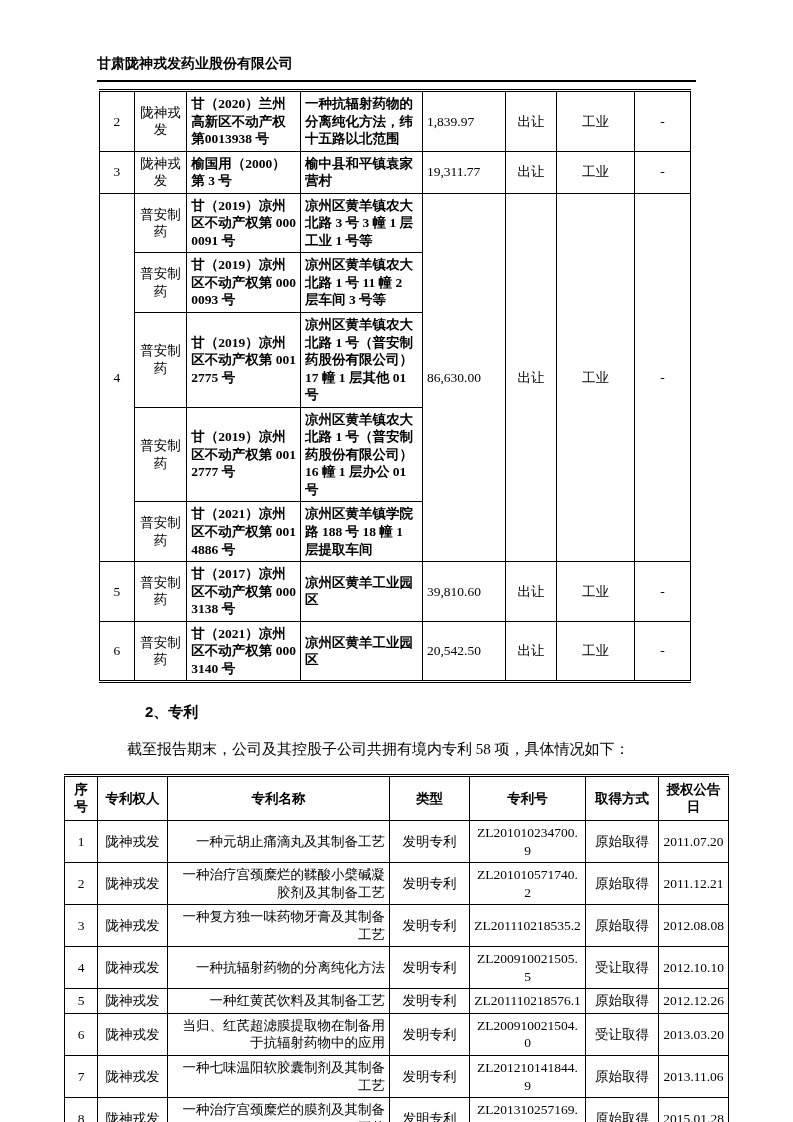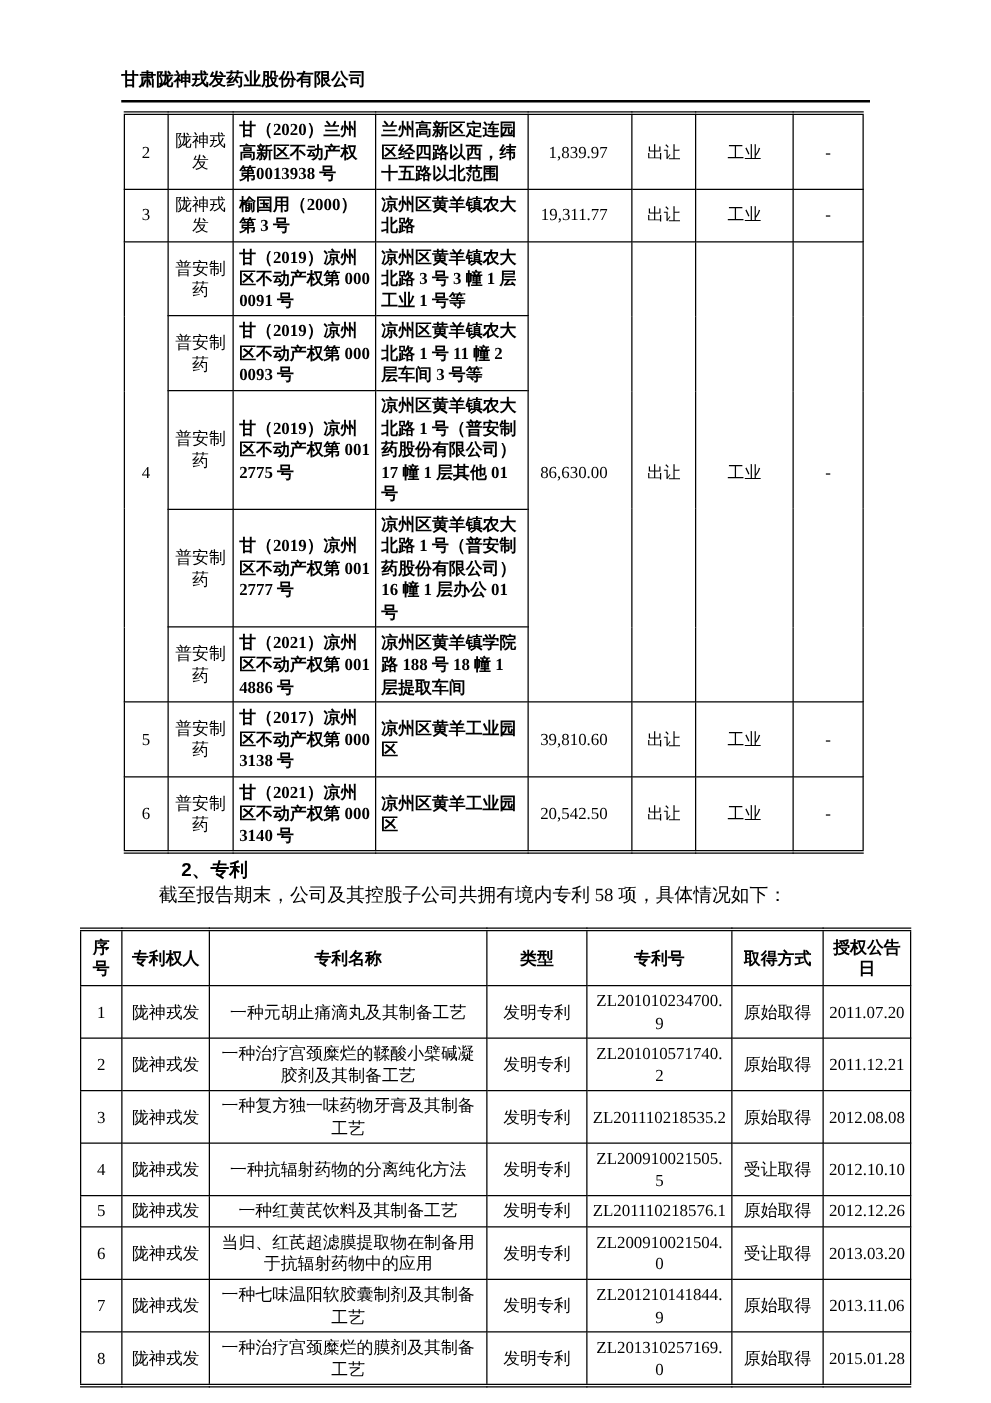"兰州高新区定连园区经四路以西，纬十五路以北范围" td.cell-location { text: 兰州高新区定连园区经四路以西 -> 一种抗辐射药物的分离纯化方法 }
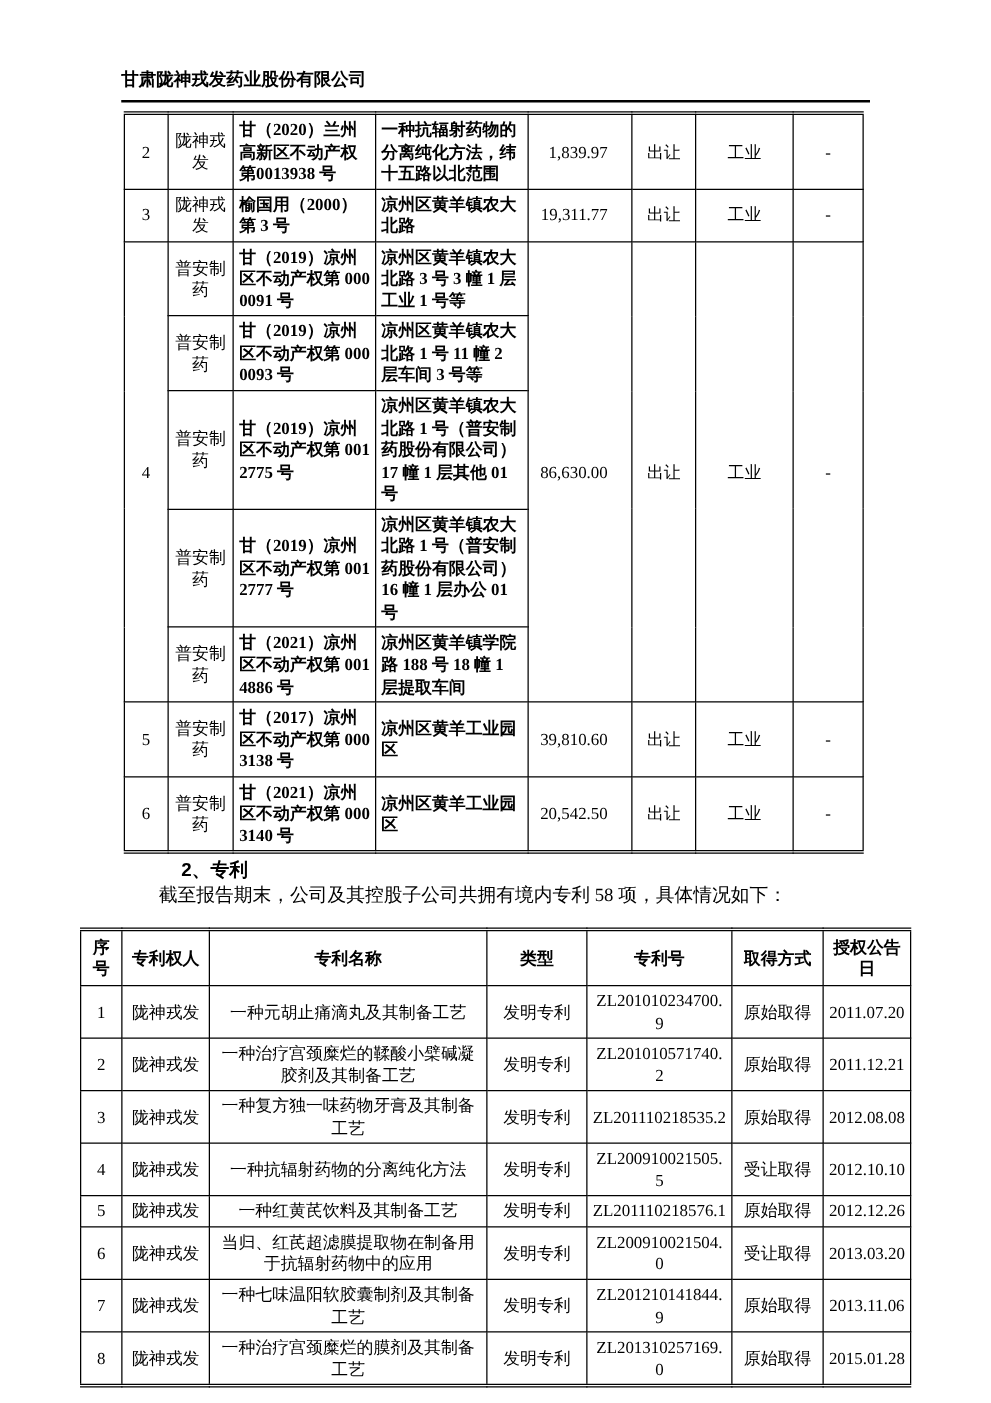"1,839.97" .land-table td.cell-area { text-align: right -> left }
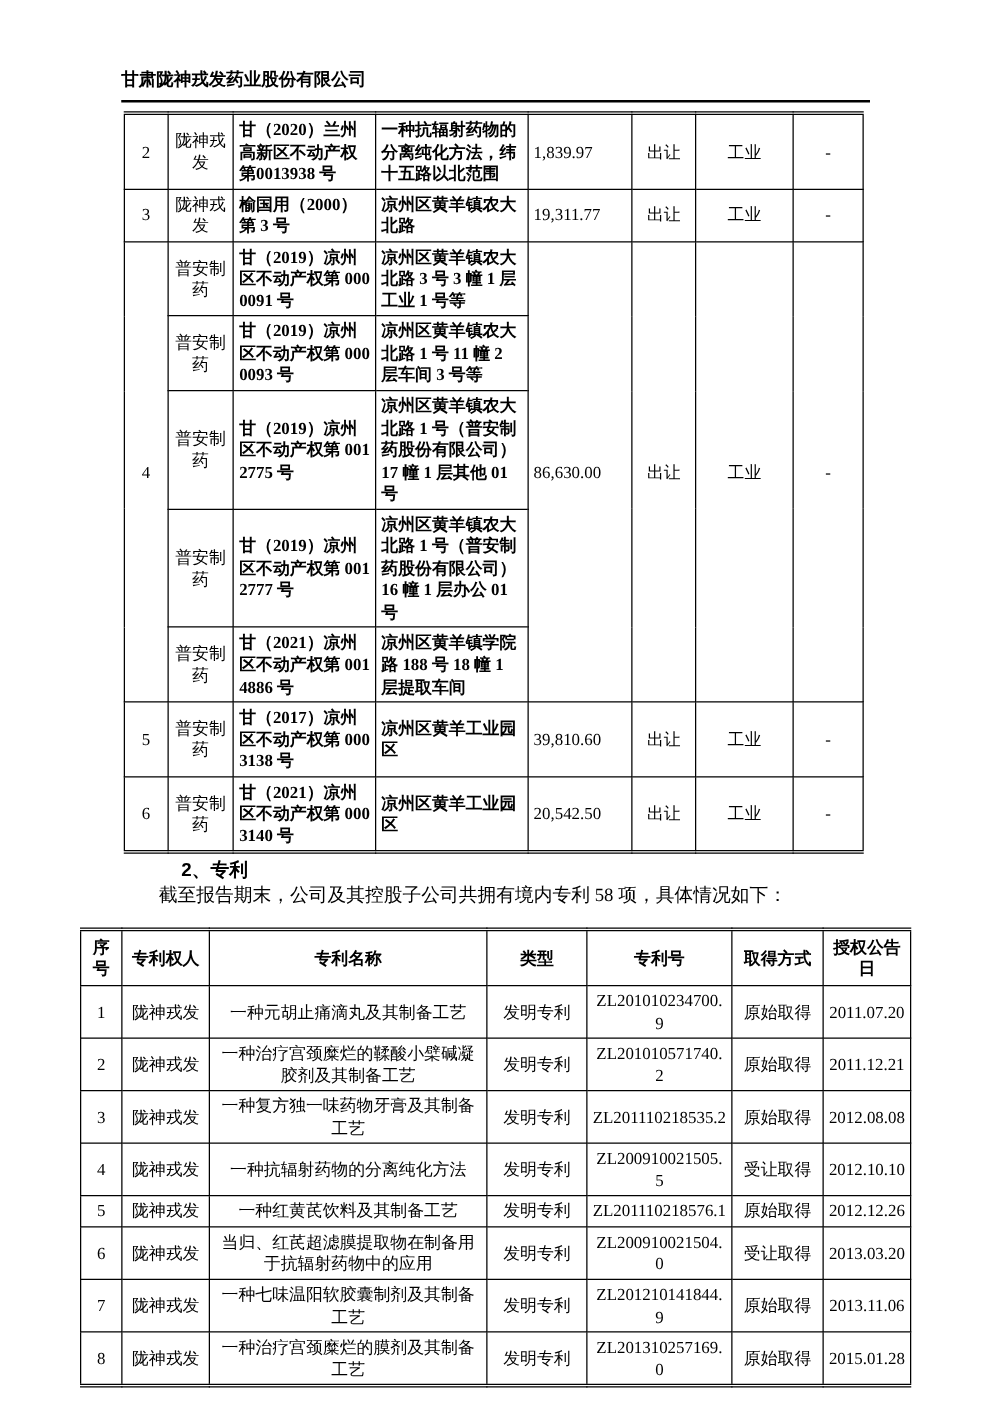"凉州区黄羊镇农大北路" td.cell-location { text: 凉州区黄羊镇农大北路 -> 榆中县和平镇袁家营村 }
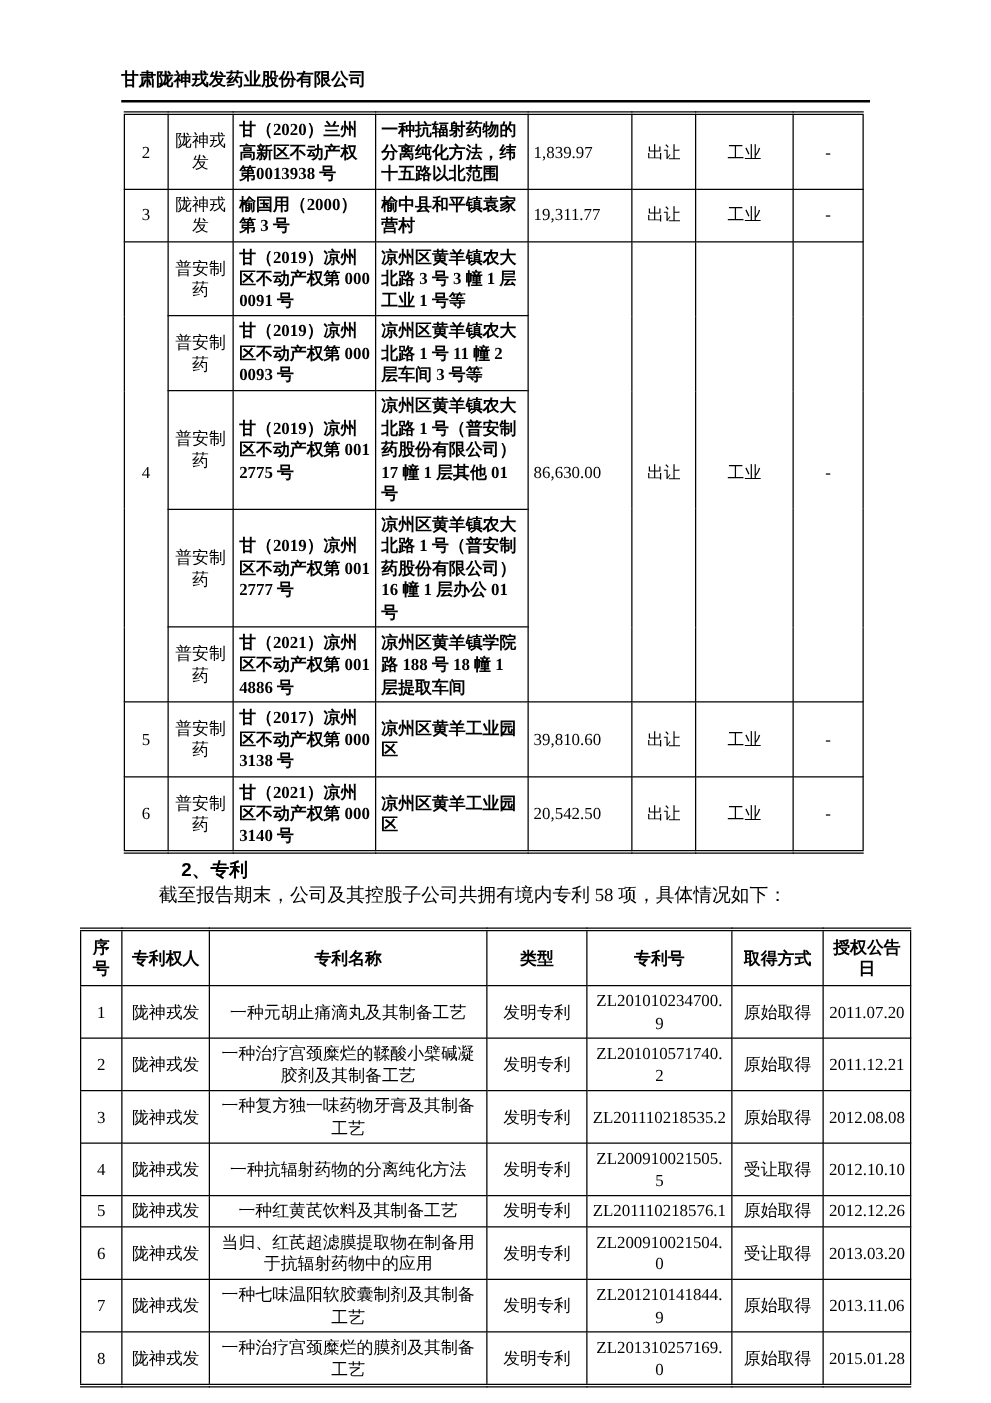"2、专利" .section-heading { margin-top: 4px -> 20px }
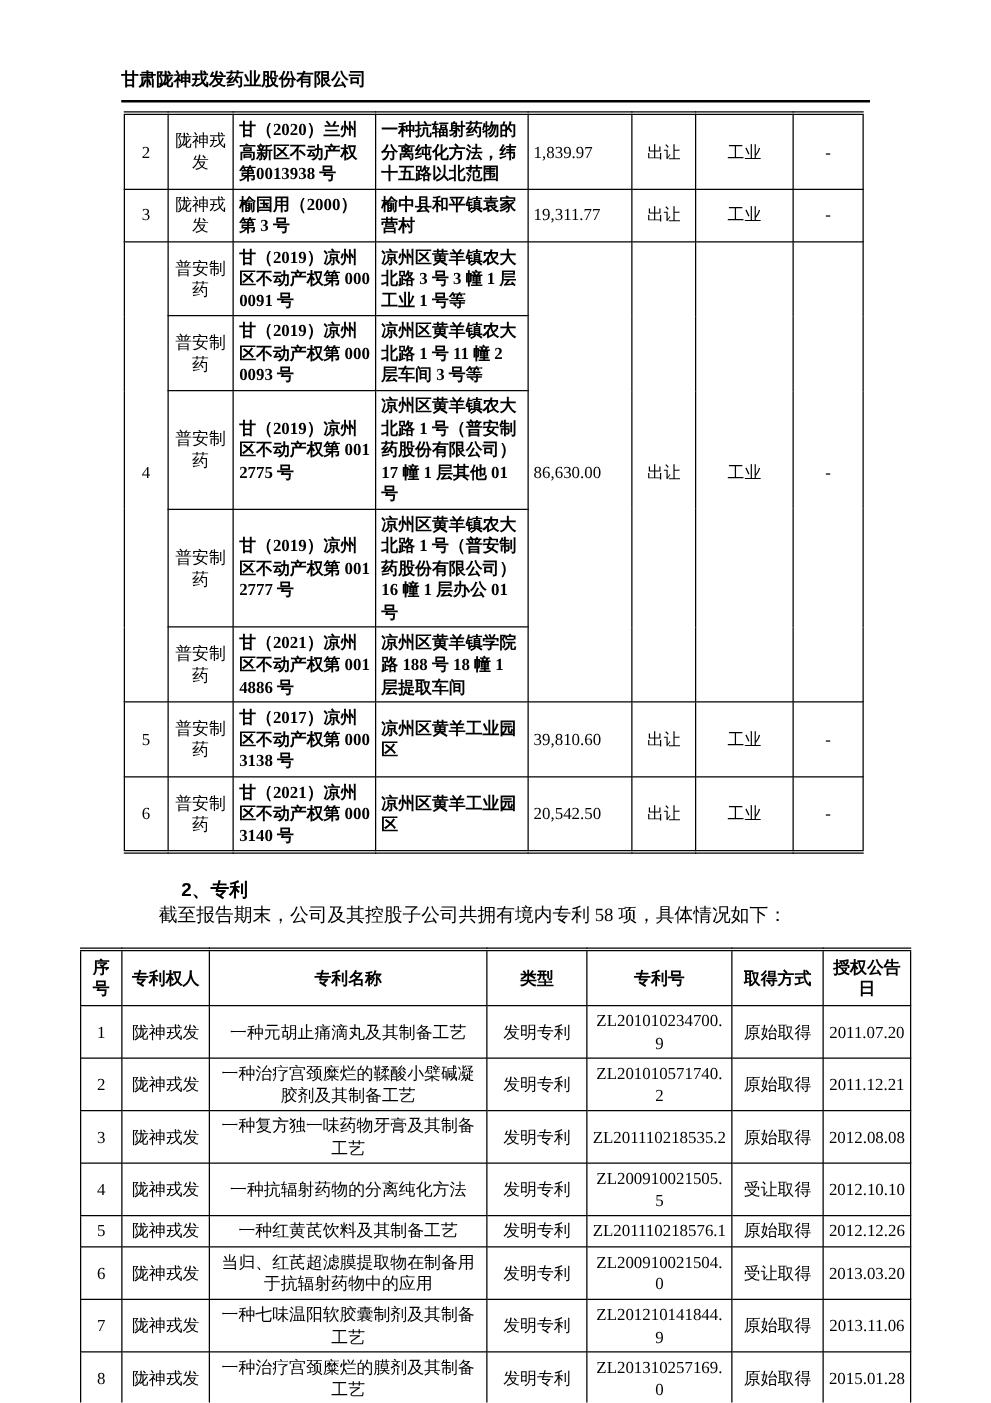"截至报告期末，公司及其控股子公司共拥有境内专利 58 项，具体情况如下：" .intro-para { margin-top: none -> 16px }
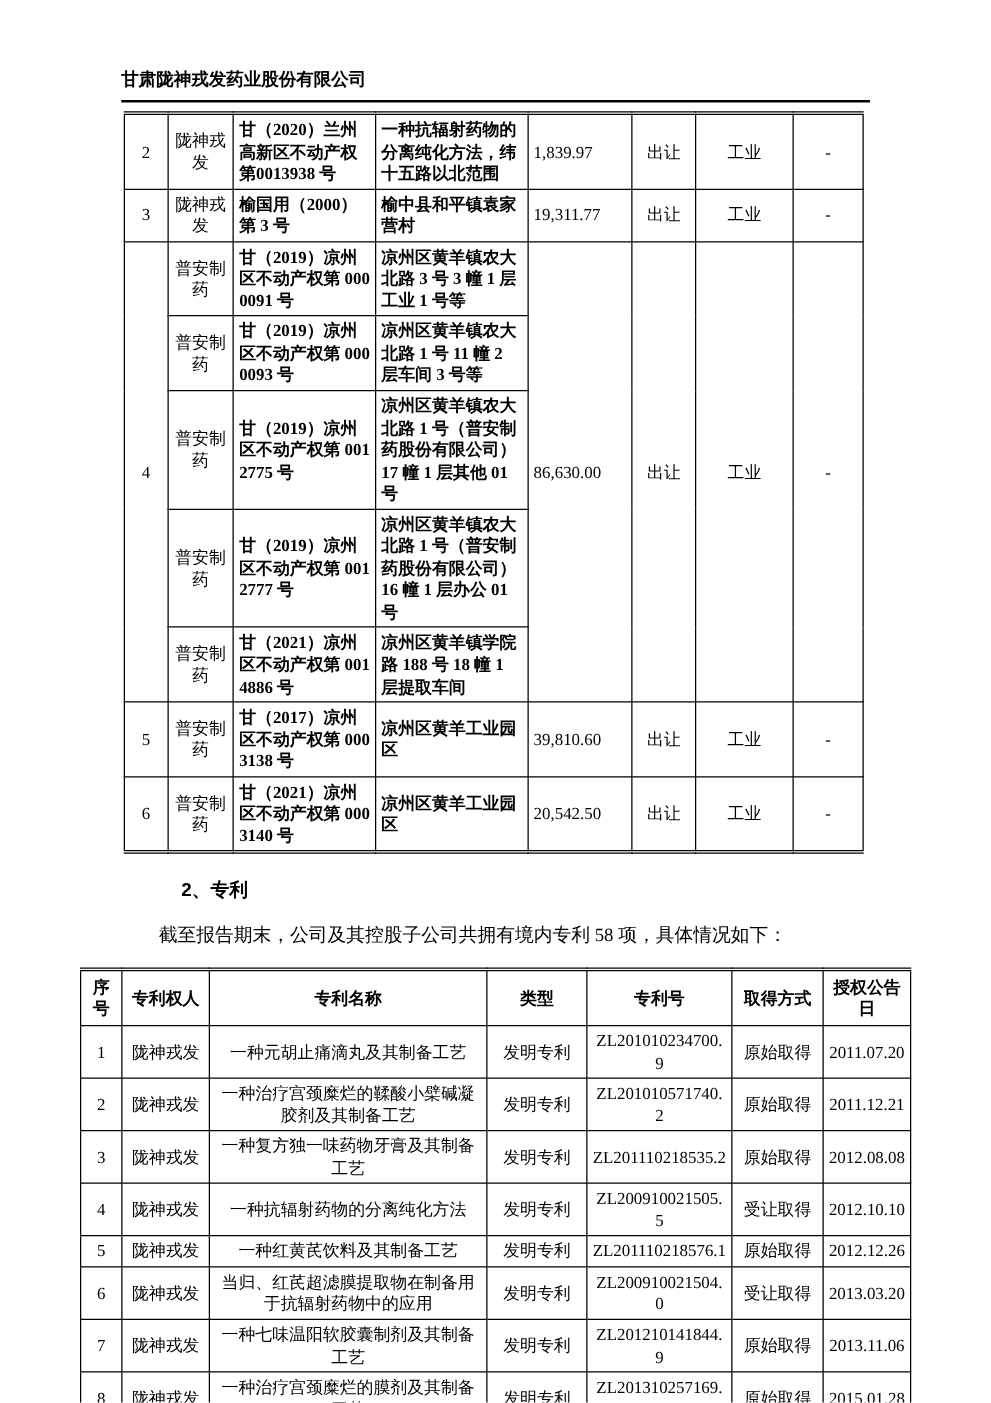"一种元胡止痛滴丸及其制备工艺" .patent-table td.cell-name { text-align: center -> right }
